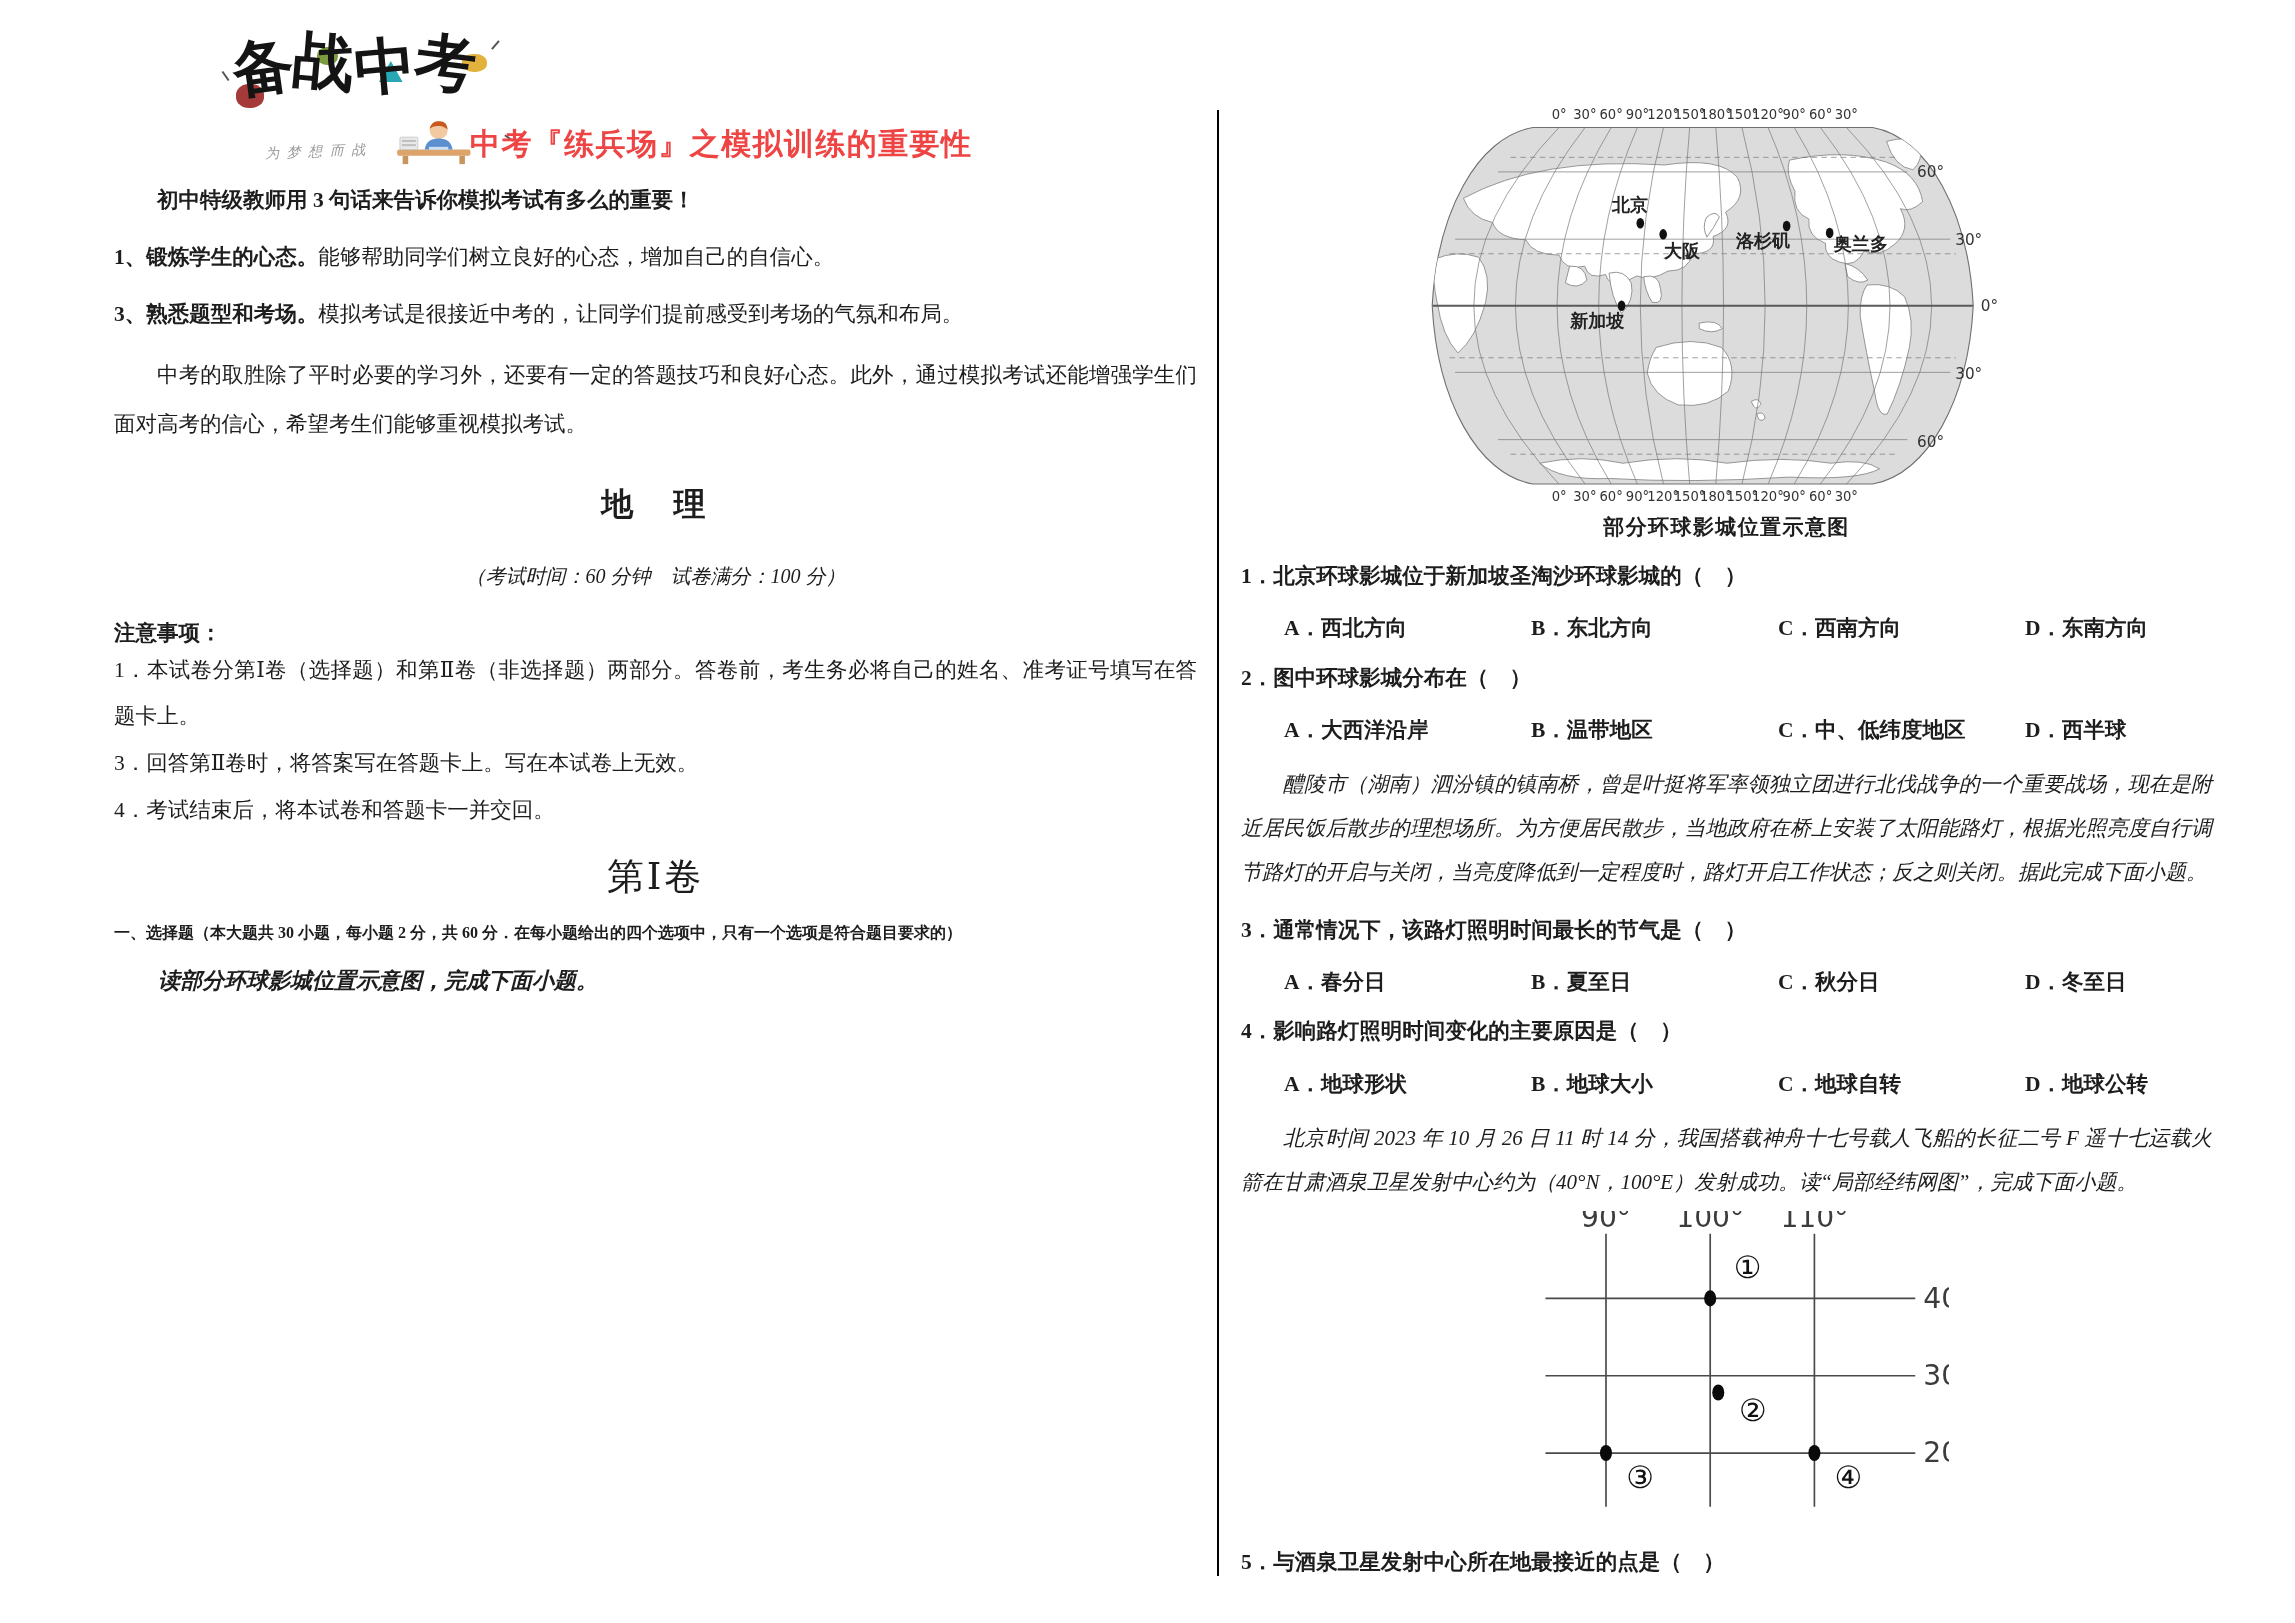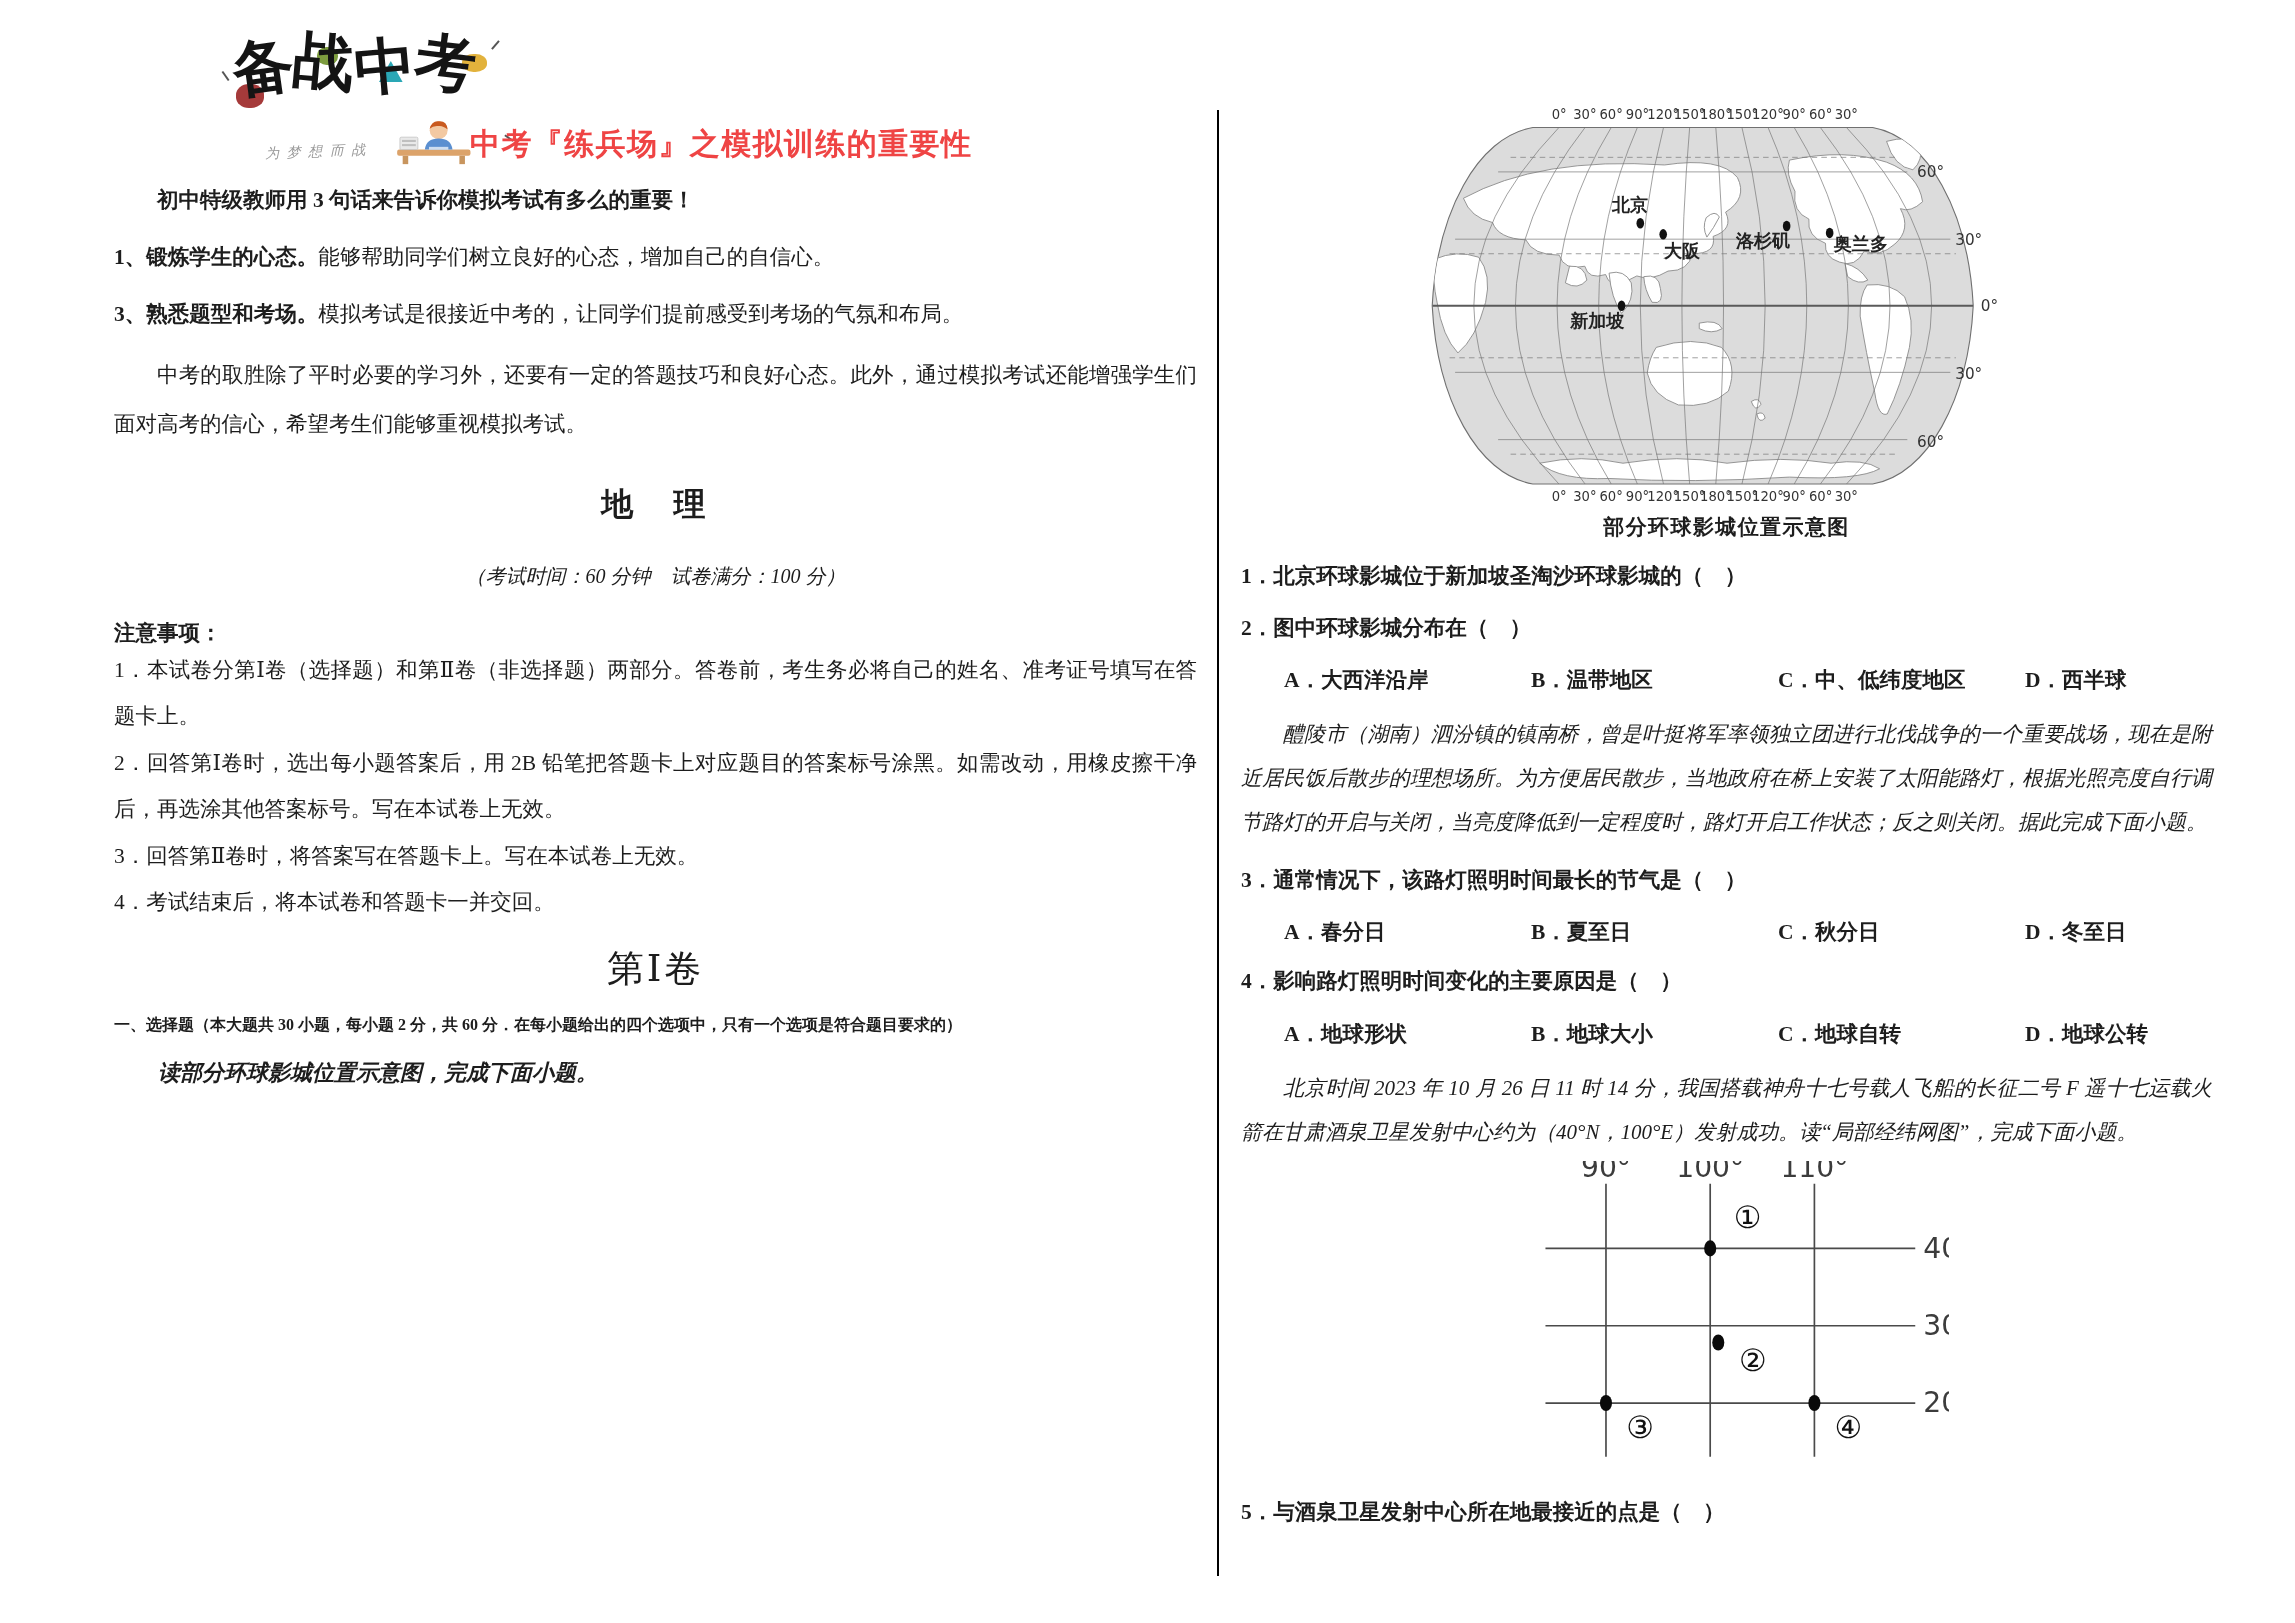"A．西北方向" div.options { html: none -> <div> <span>A．西北方向</span> <span>B．东北方向</span> <span>C．西南方向</span> <span>D．东南方向</span> </div> }
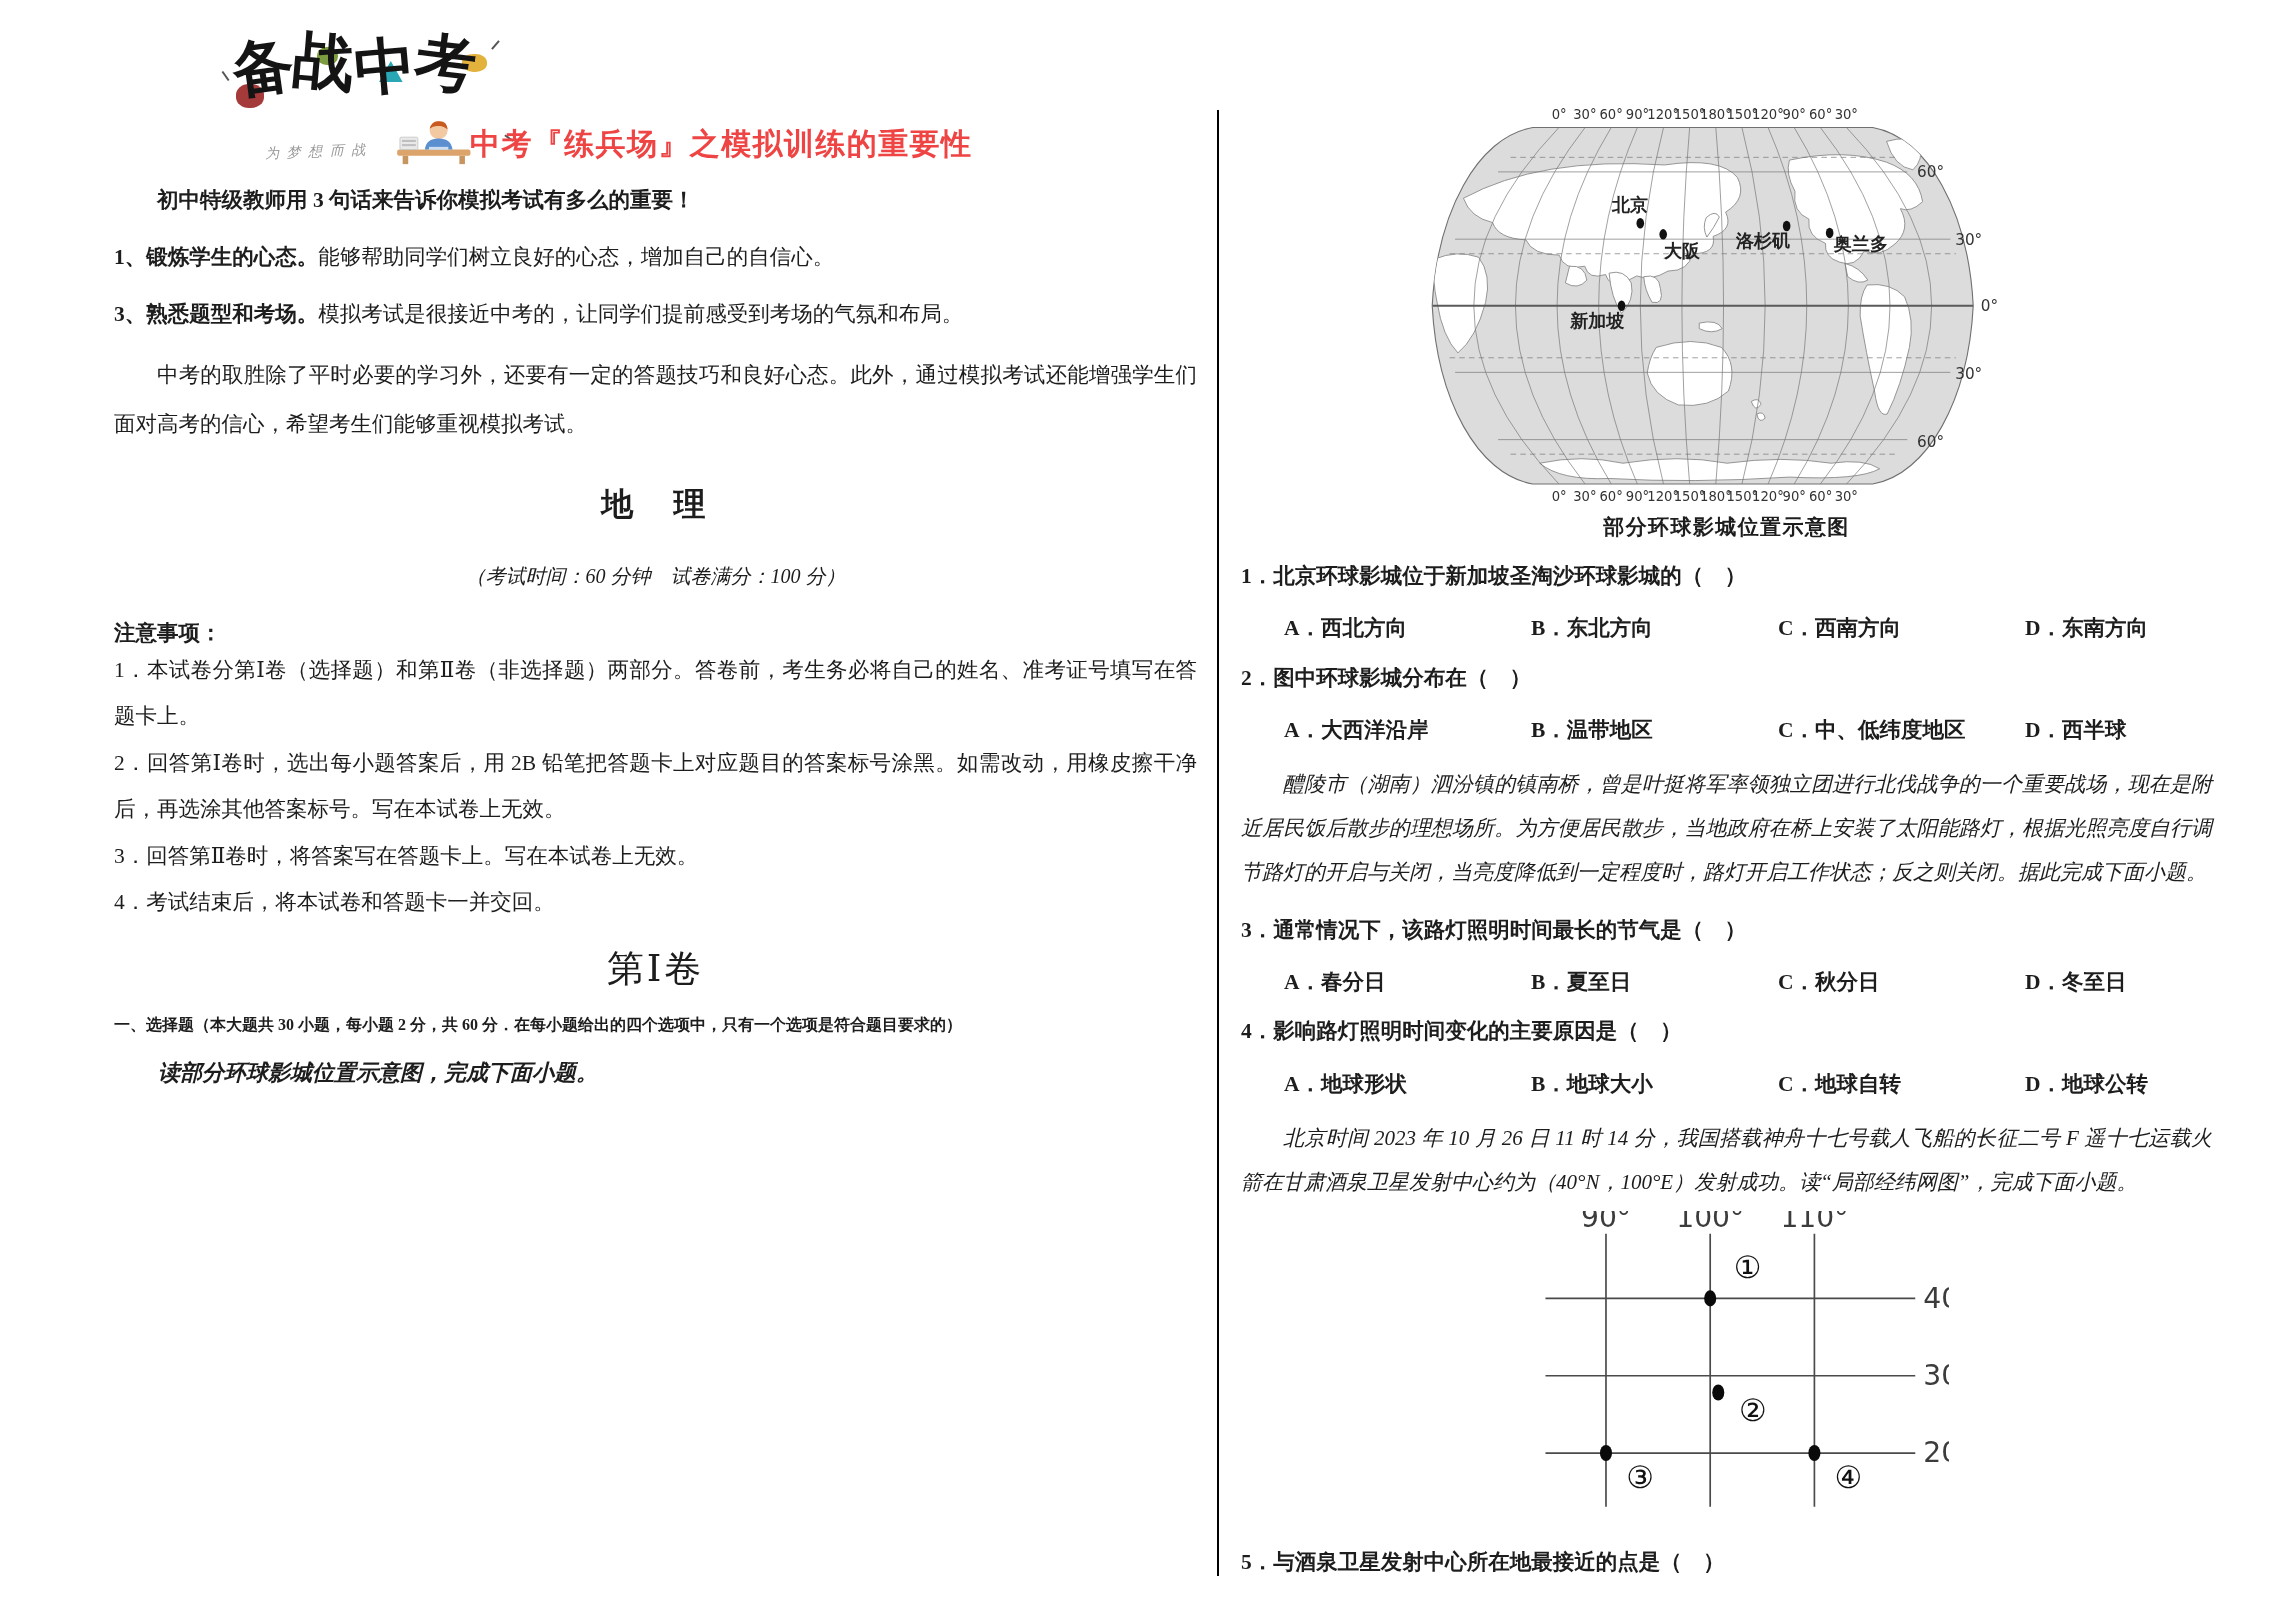"2．回答第Ⅰ卷时，选出每小题答案后，用 2B" p.notice { html: <p>2．回答第Ⅰ卷时，选出每小题答案后，用 2B 铅笔把答题卡上对应题目的答案标号涂黑。如需改动，用橡皮擦干净后，再选涂其他答案标号。写在本试卷上无效。</p> -> none }
